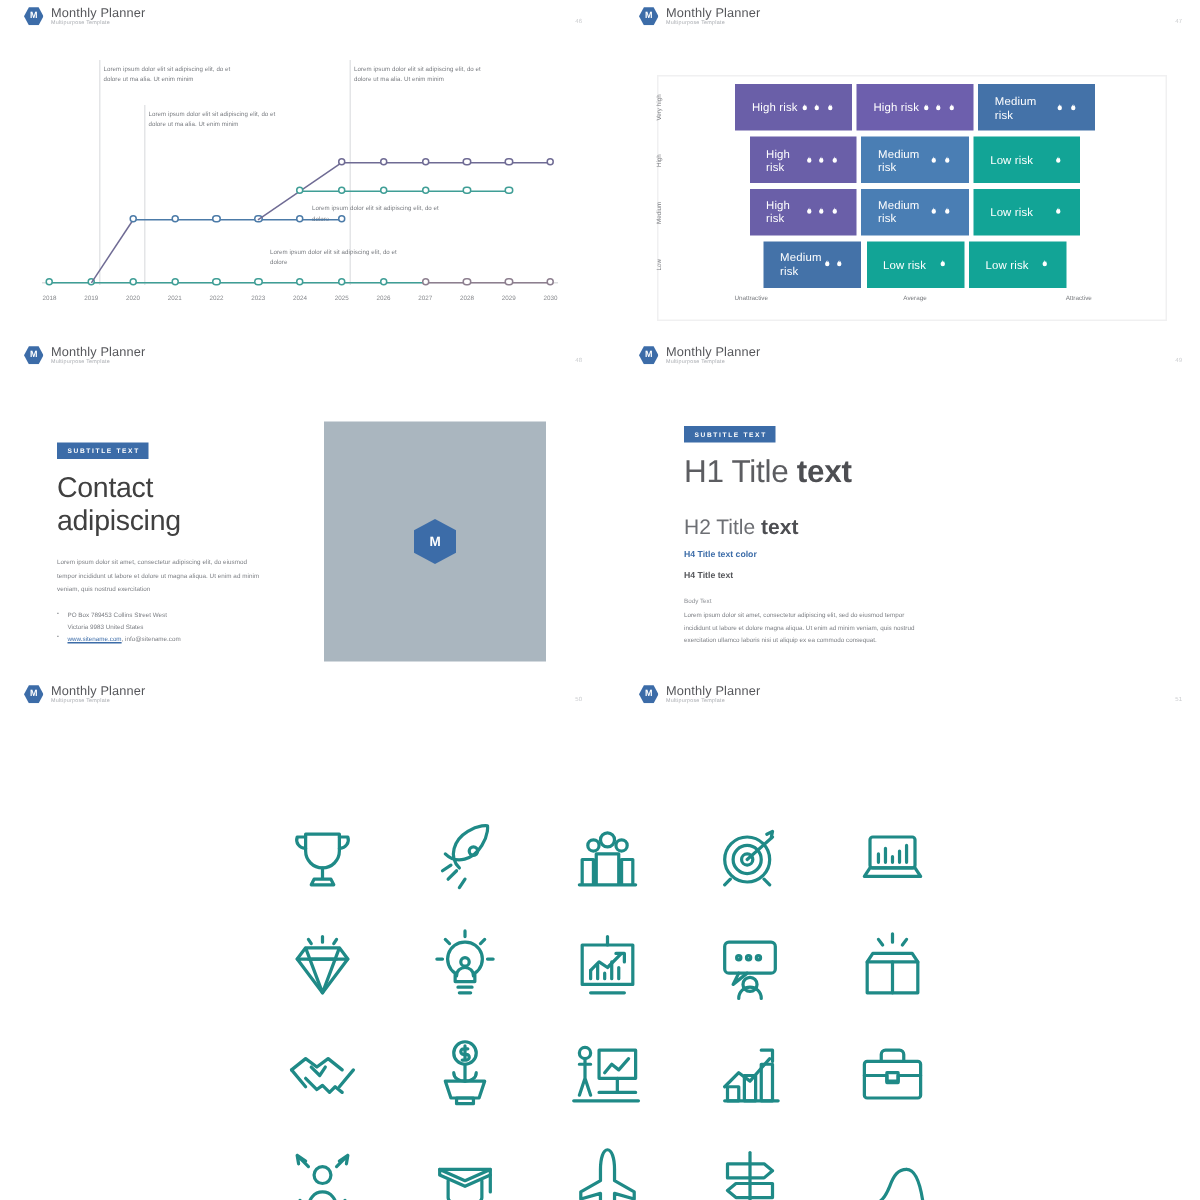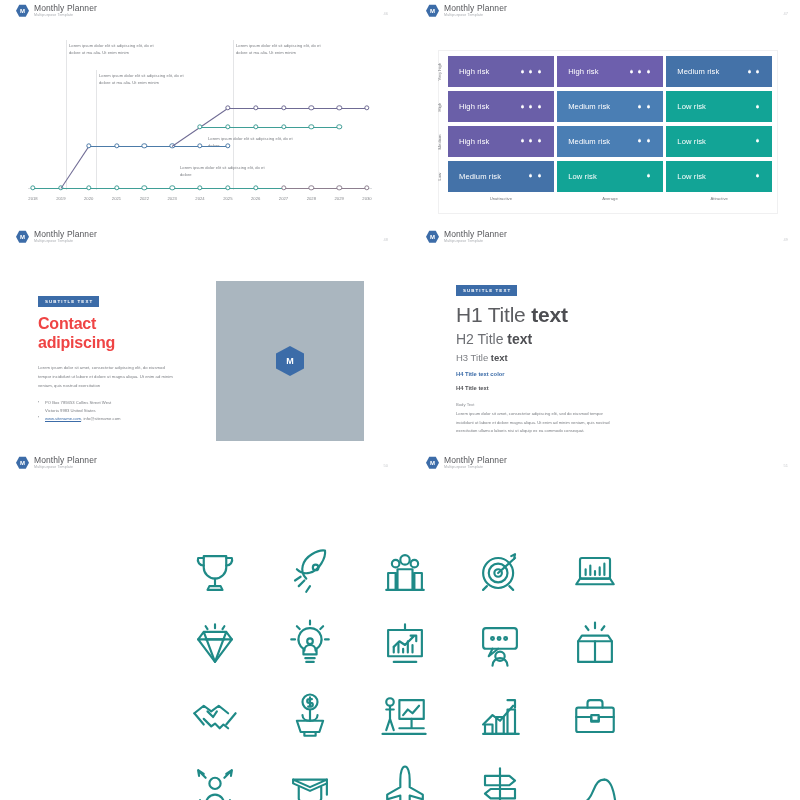"High risk" .rm-rows { align-items: none -> center }
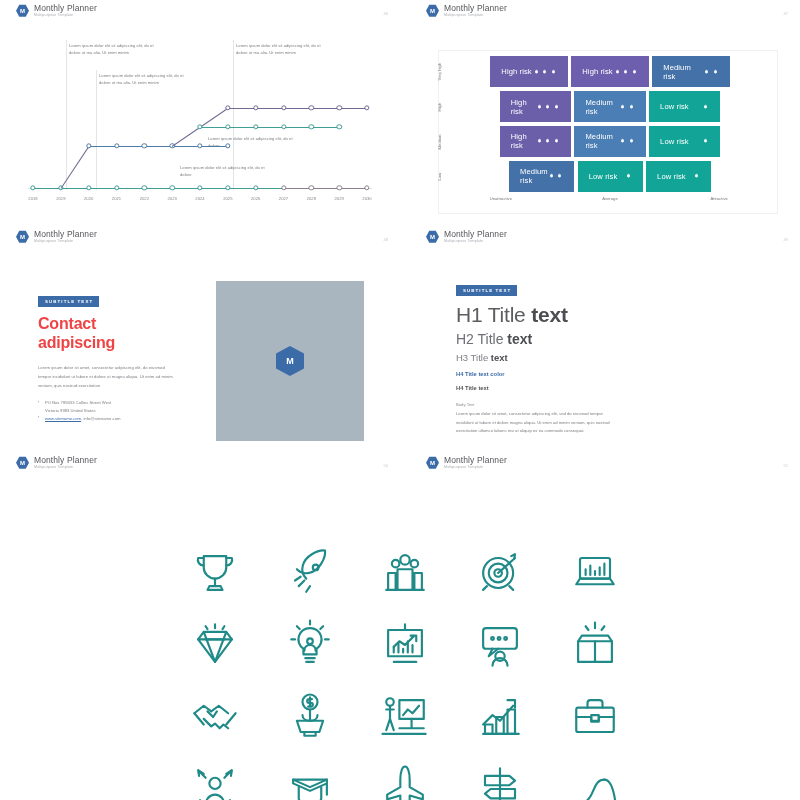"Contact" .big-title { color: #ef4444 -> #404040; font-size: 16px -> 19px; font-weight: bold -> normal }
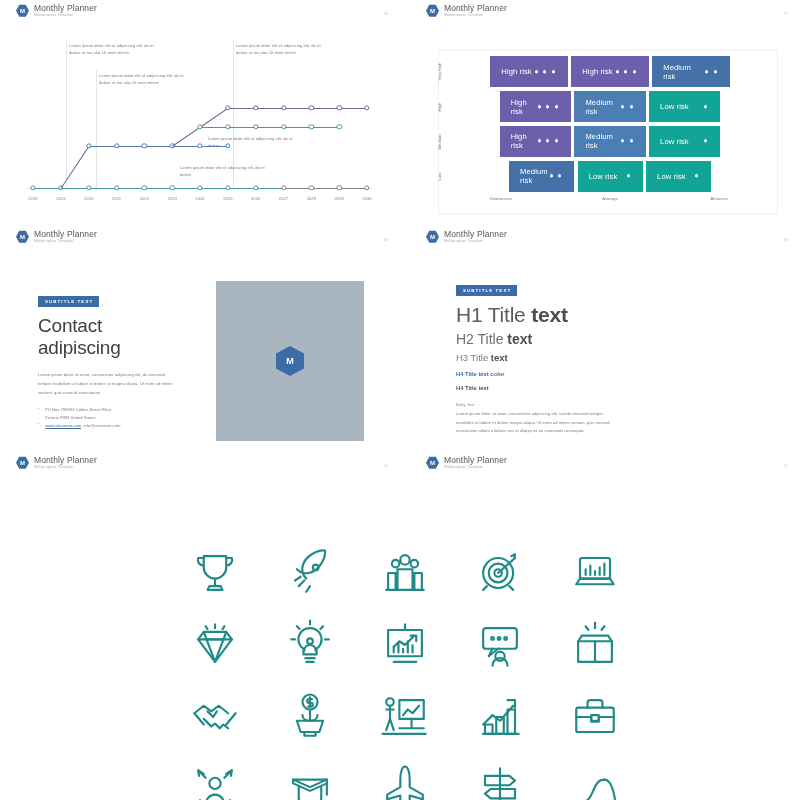"H2 Title text" .h2t { margin-top: 4px -> 16px }
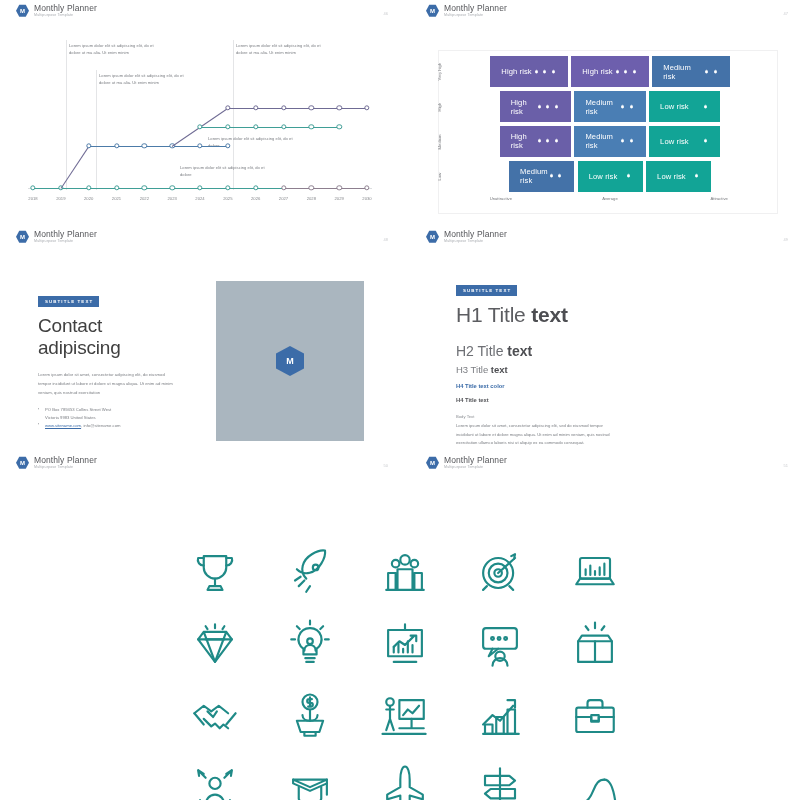"H3 Title text" div.h3t { html: <div><span>H3 Title </span><b>text</b></div> -> none }
